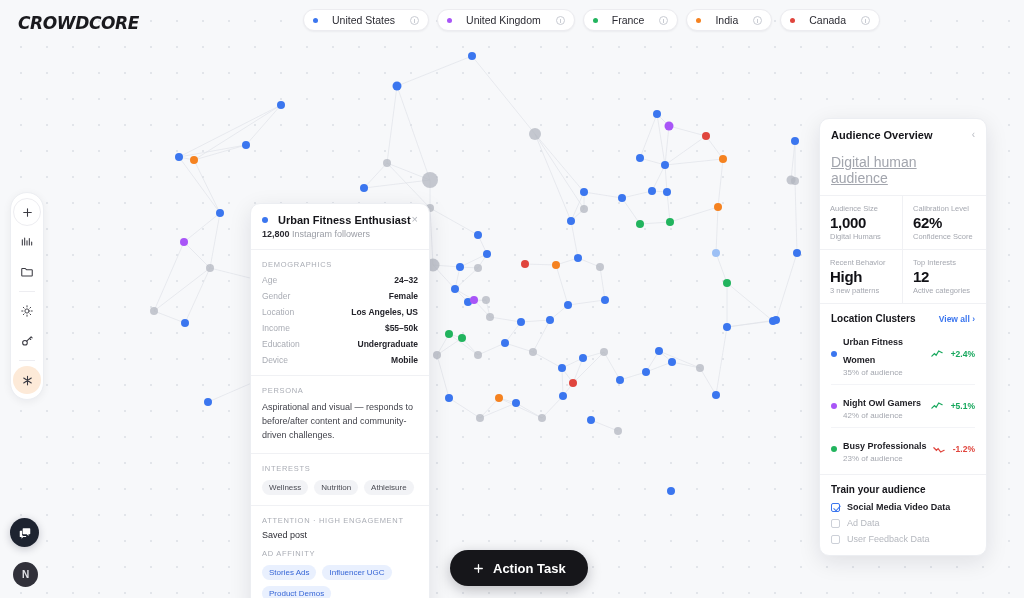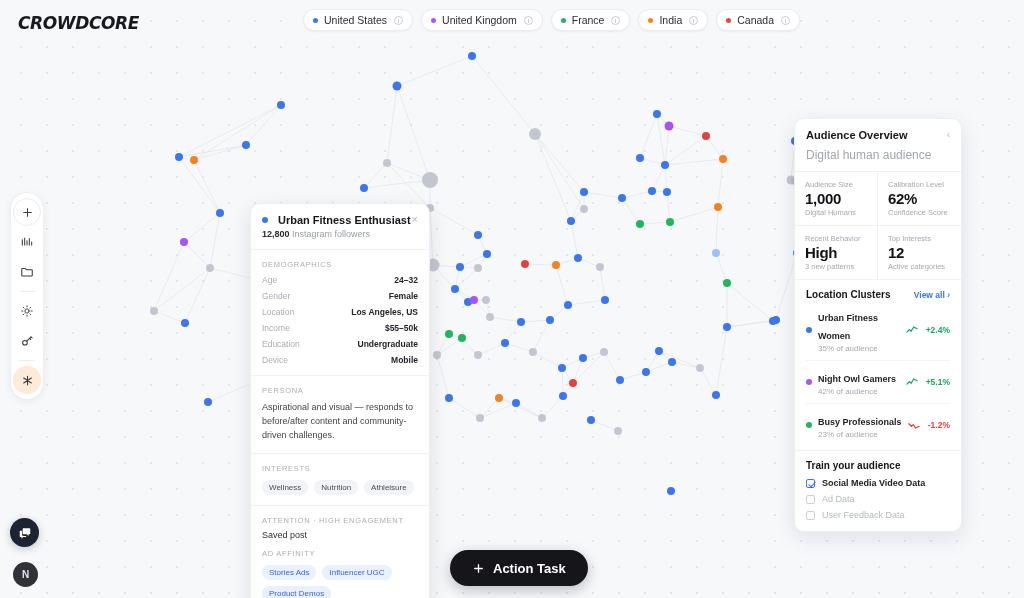"United States" .pill { gap: 6px -> 14px }
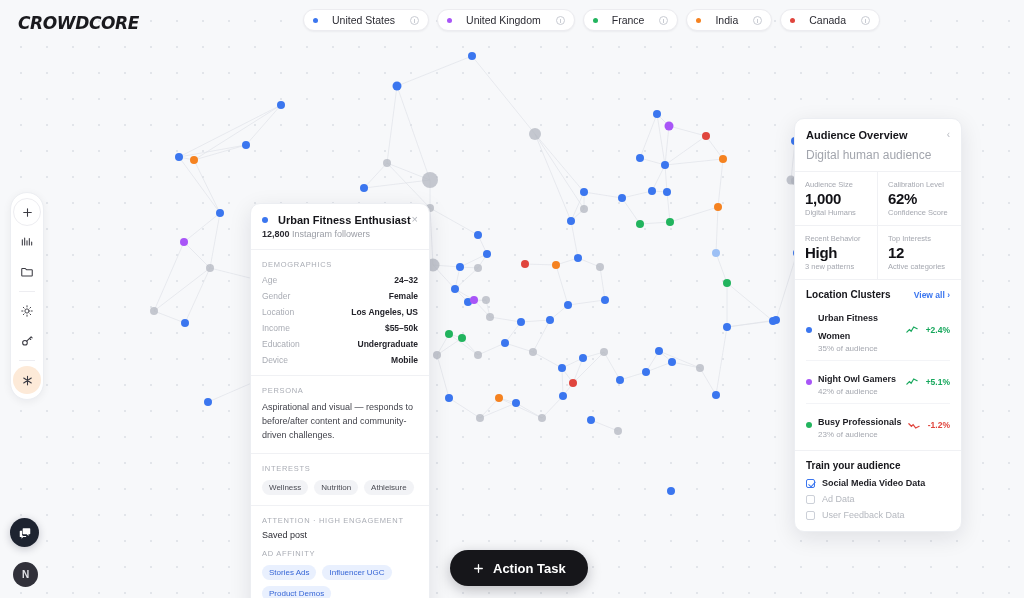"Audience Overview" .panel { left: 794px -> 819px }
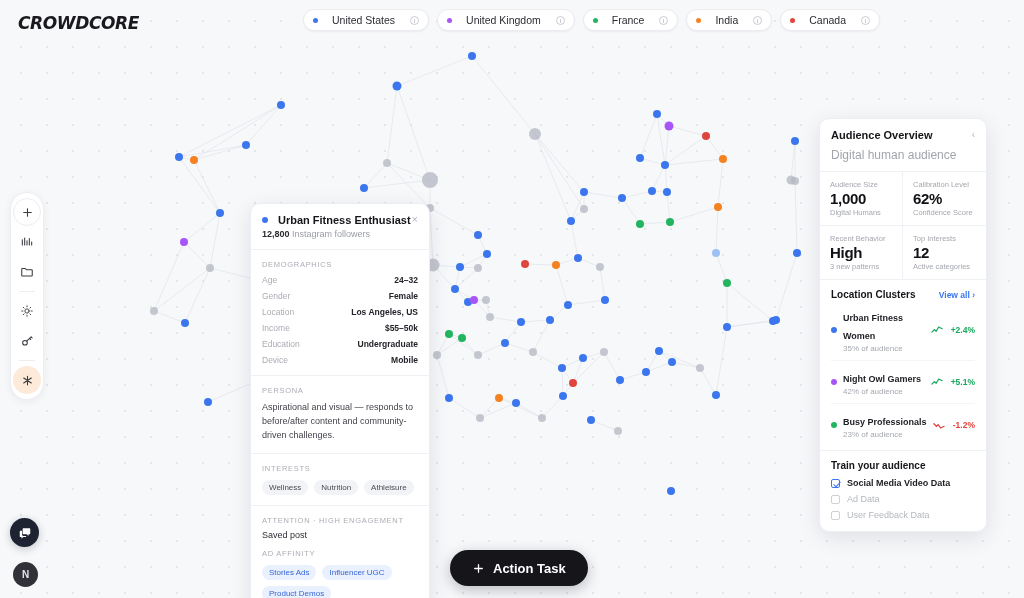"Digital human audience" .pn-sub { font-size: 12px -> 14px; margin-top: 7px -> 13px; text-decoration: none -> underline }
